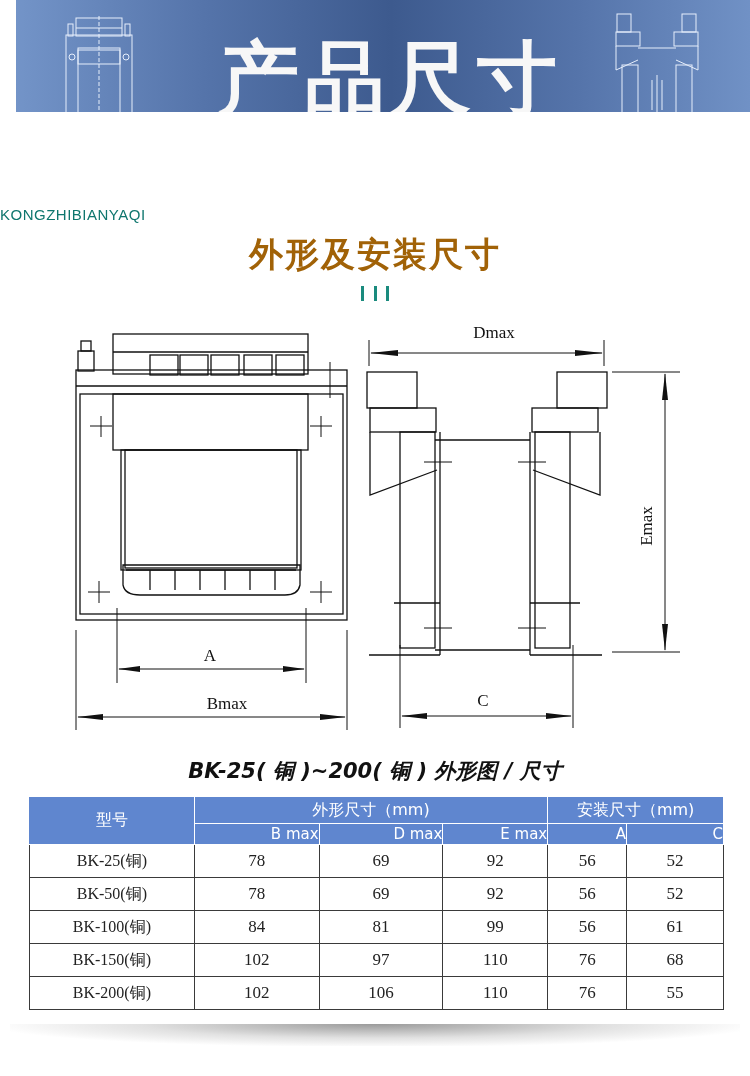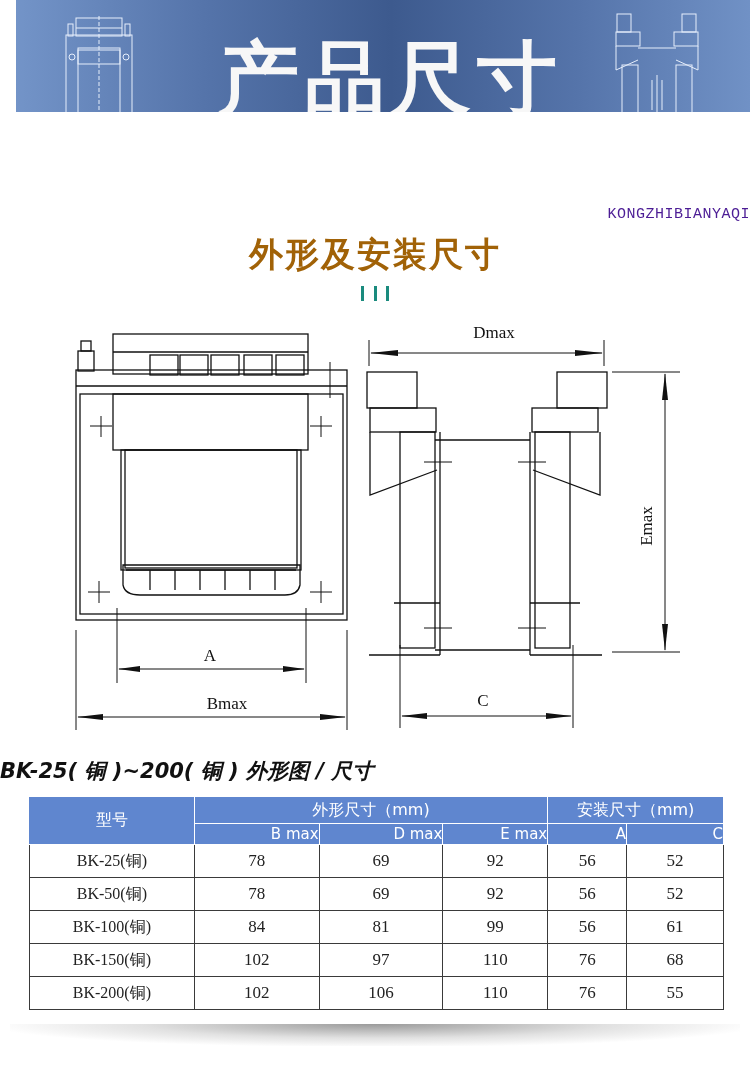"KONGZHIBIANYAQI" .subtitle { color: #4c1d95 -> #0f766e; font-family: Liberation Mono, monospace -> Liberation Sans, sans-serif; text-align: right -> left }
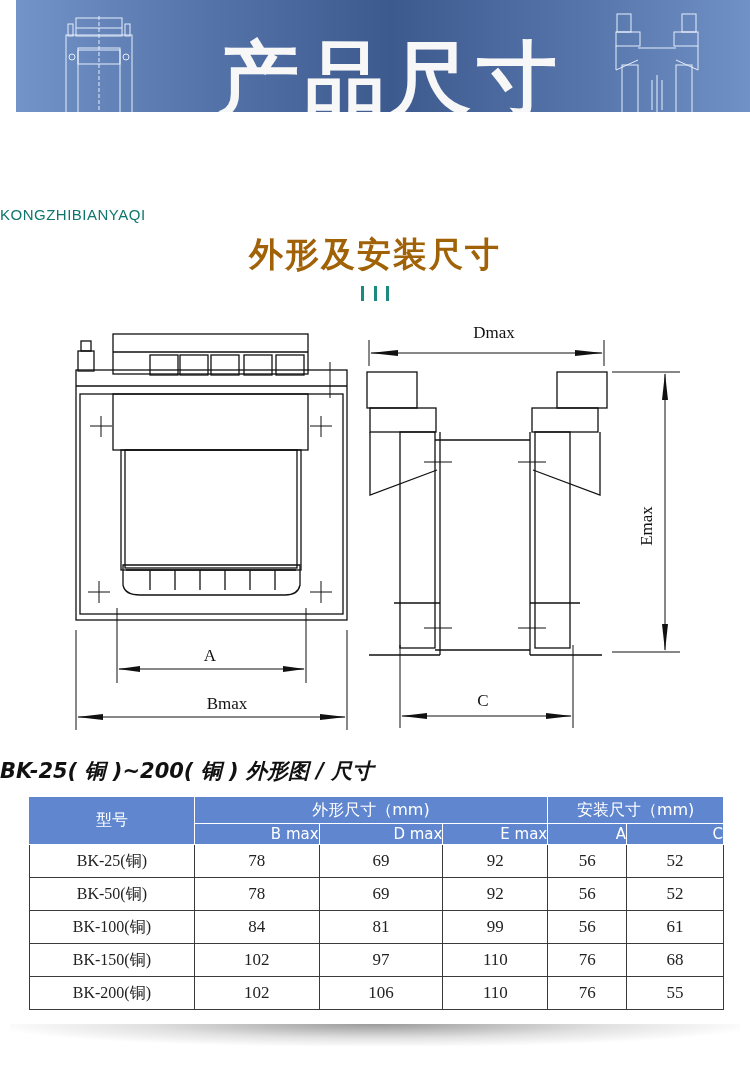"BK-25( 铜 )~200( 铜 )" .caption { text-align: left -> center }
